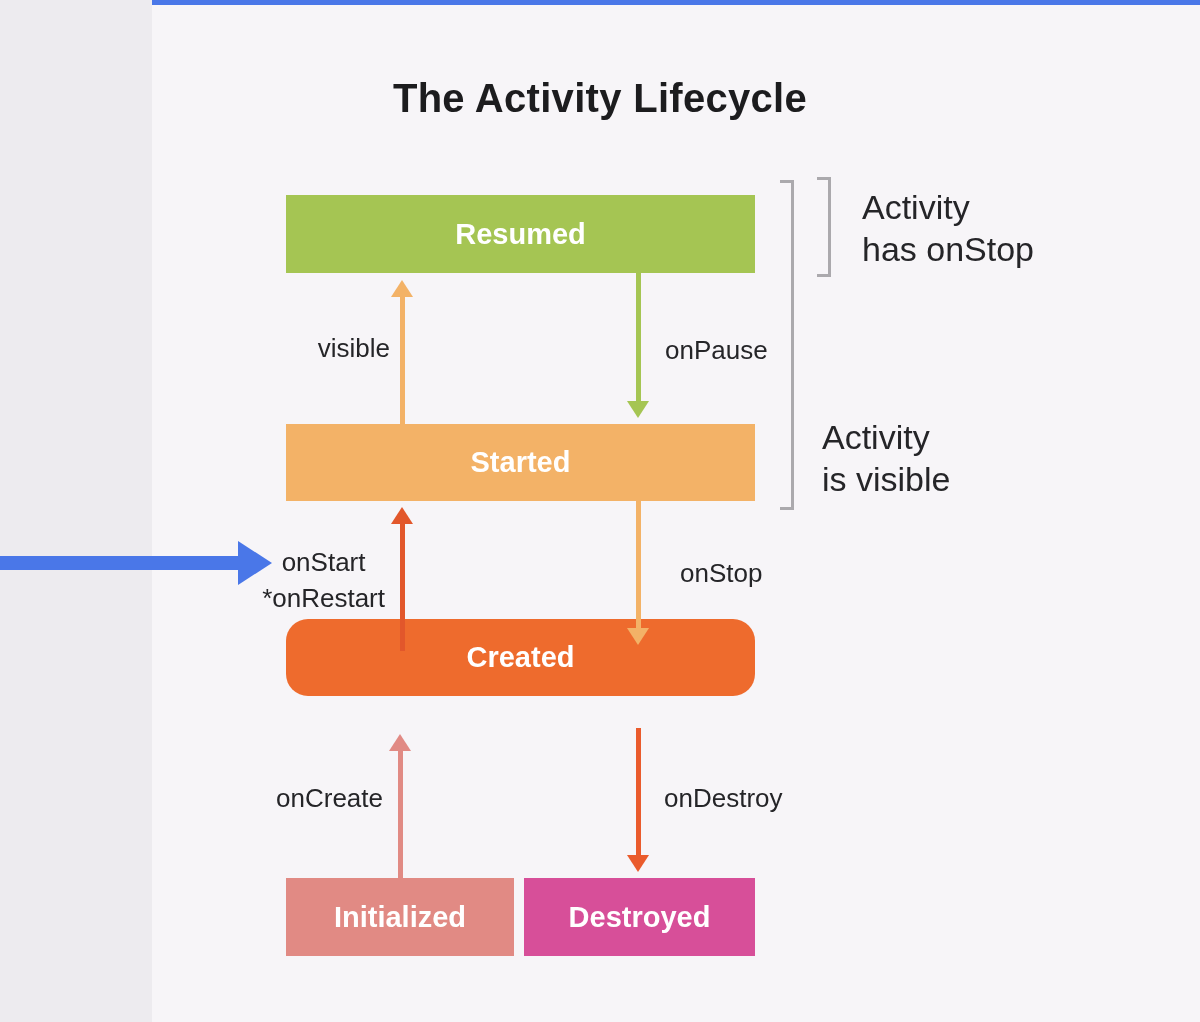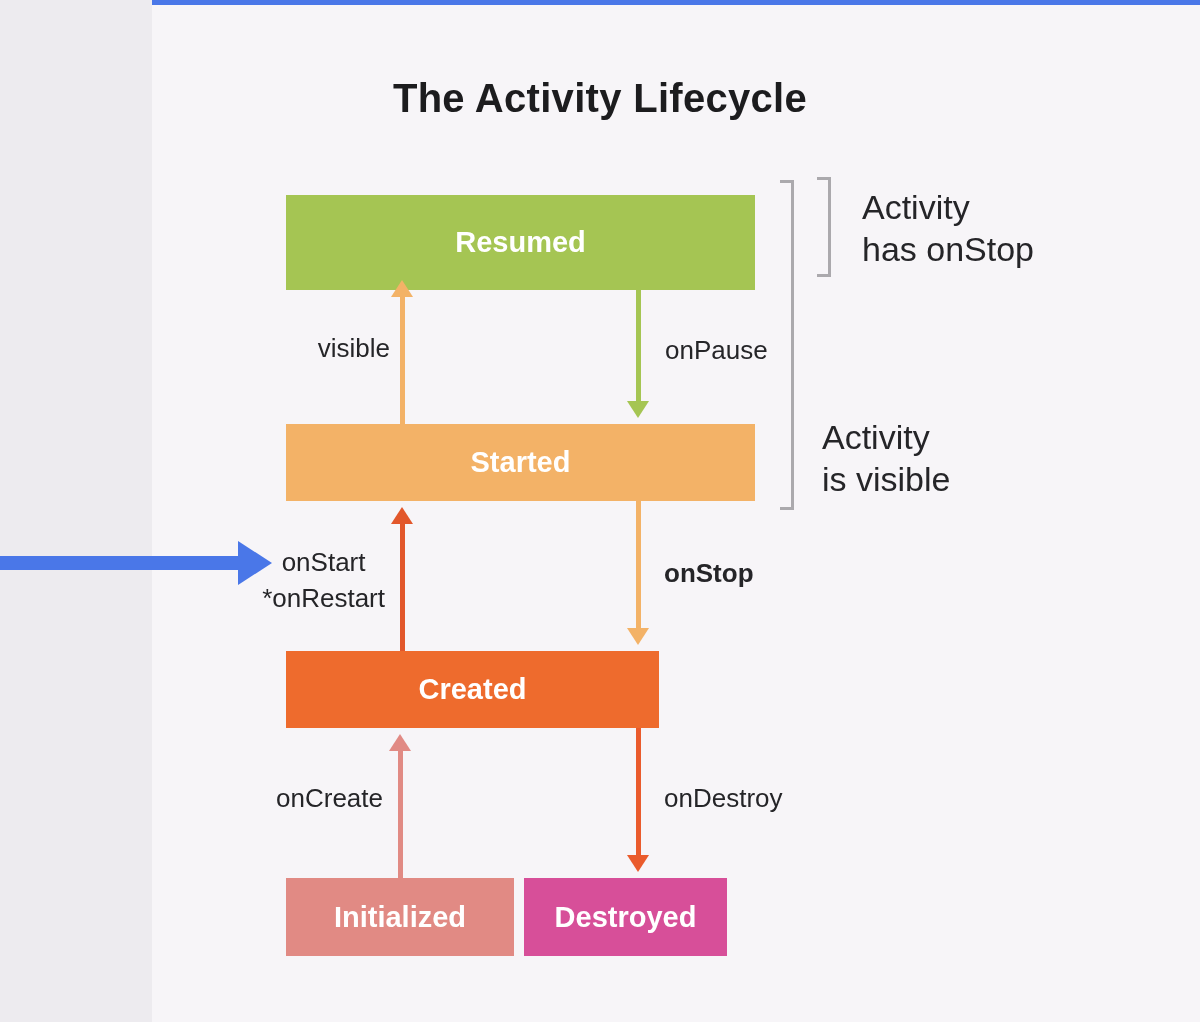"Resumed" #box-resumed { height: 95px -> 78px }
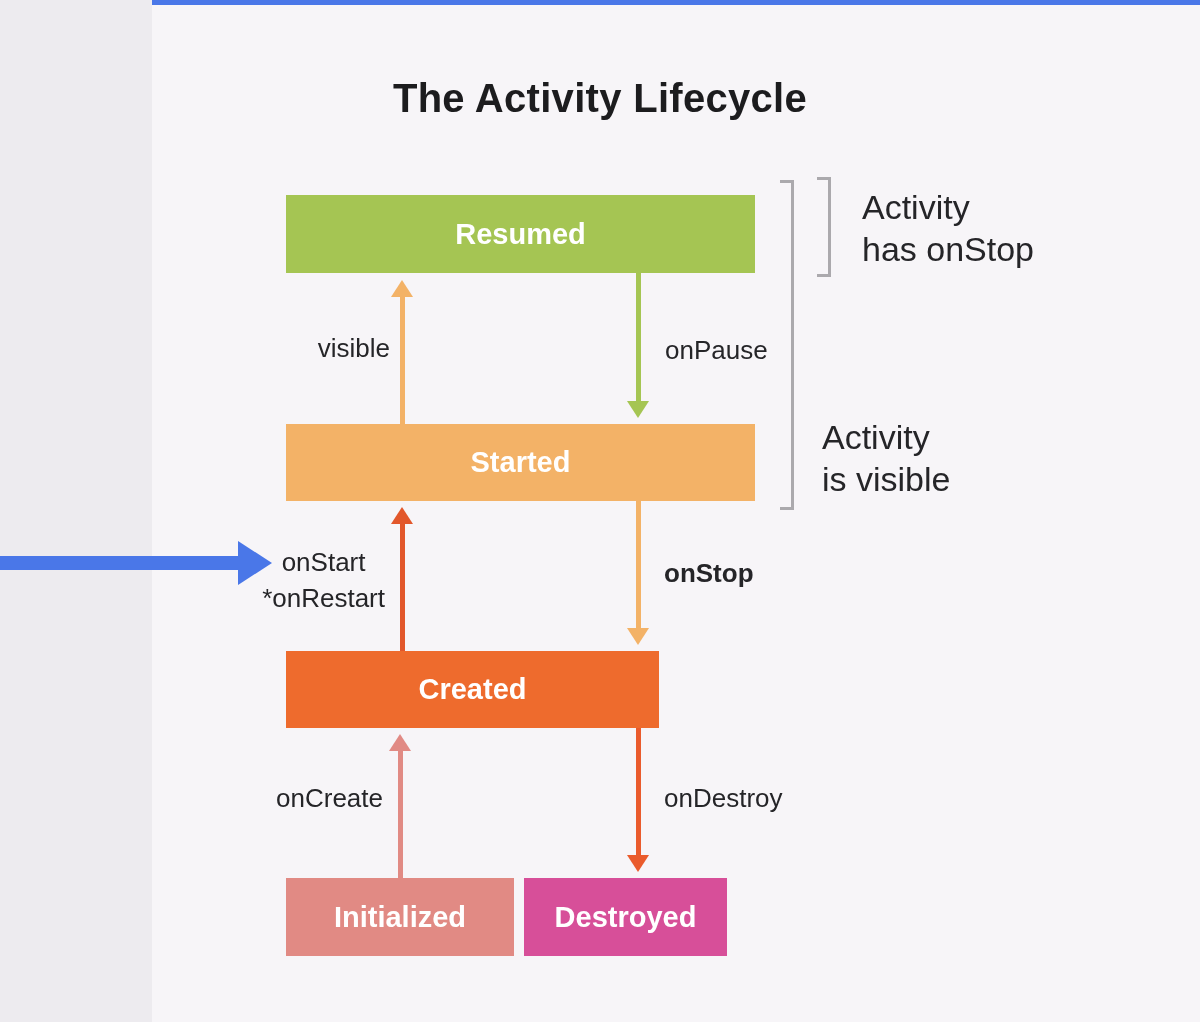"onStop" #label-onstop { font-weight: bold -> none; left: 664px -> 680px }
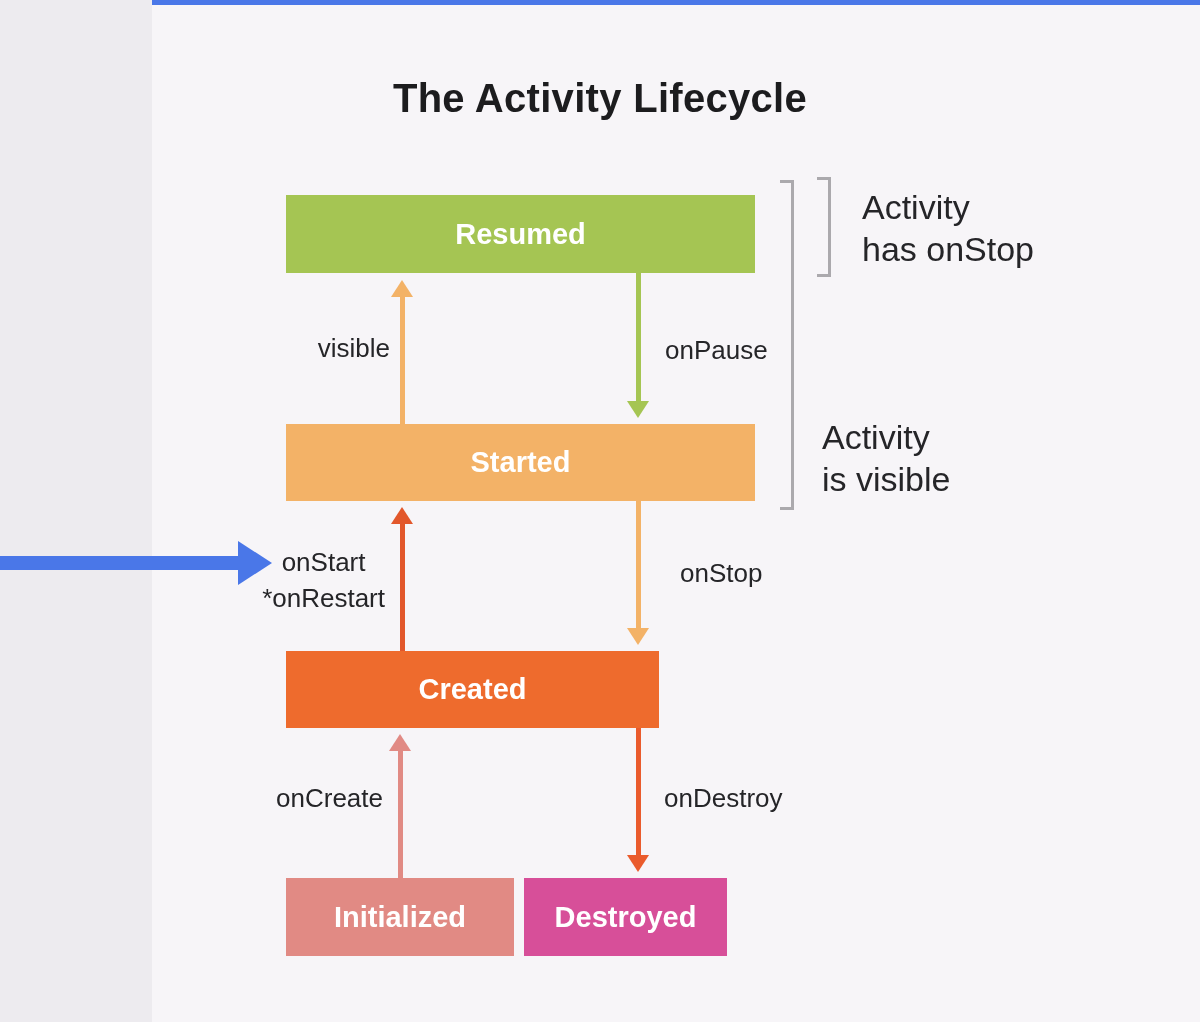"Created" #box-created { border-radius: none -> 22px; top: 651px -> 619px; width: 373px -> 469px }
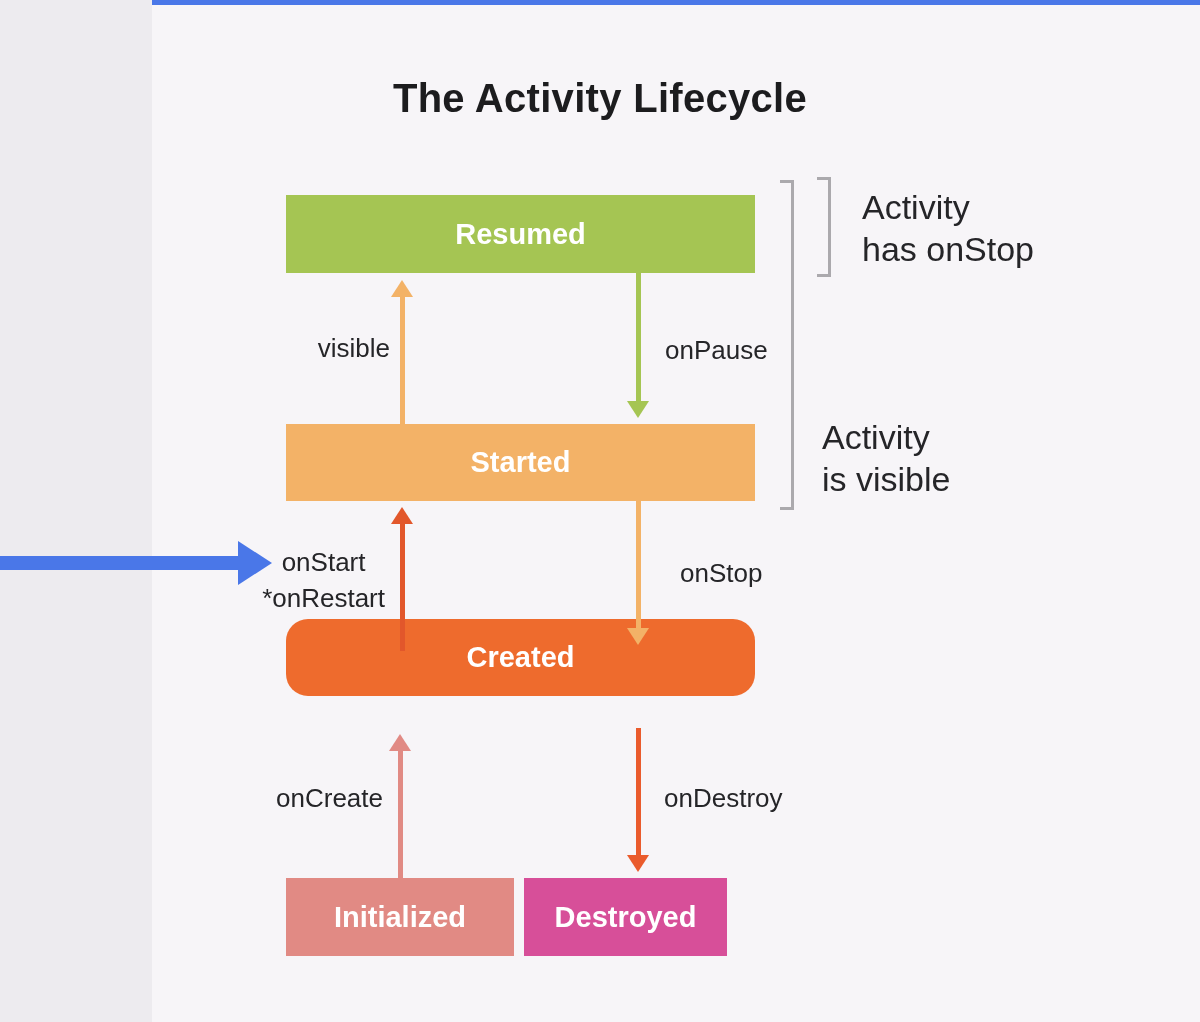"Destroyed" #box-destroyed { width: 203px -> 231px }
